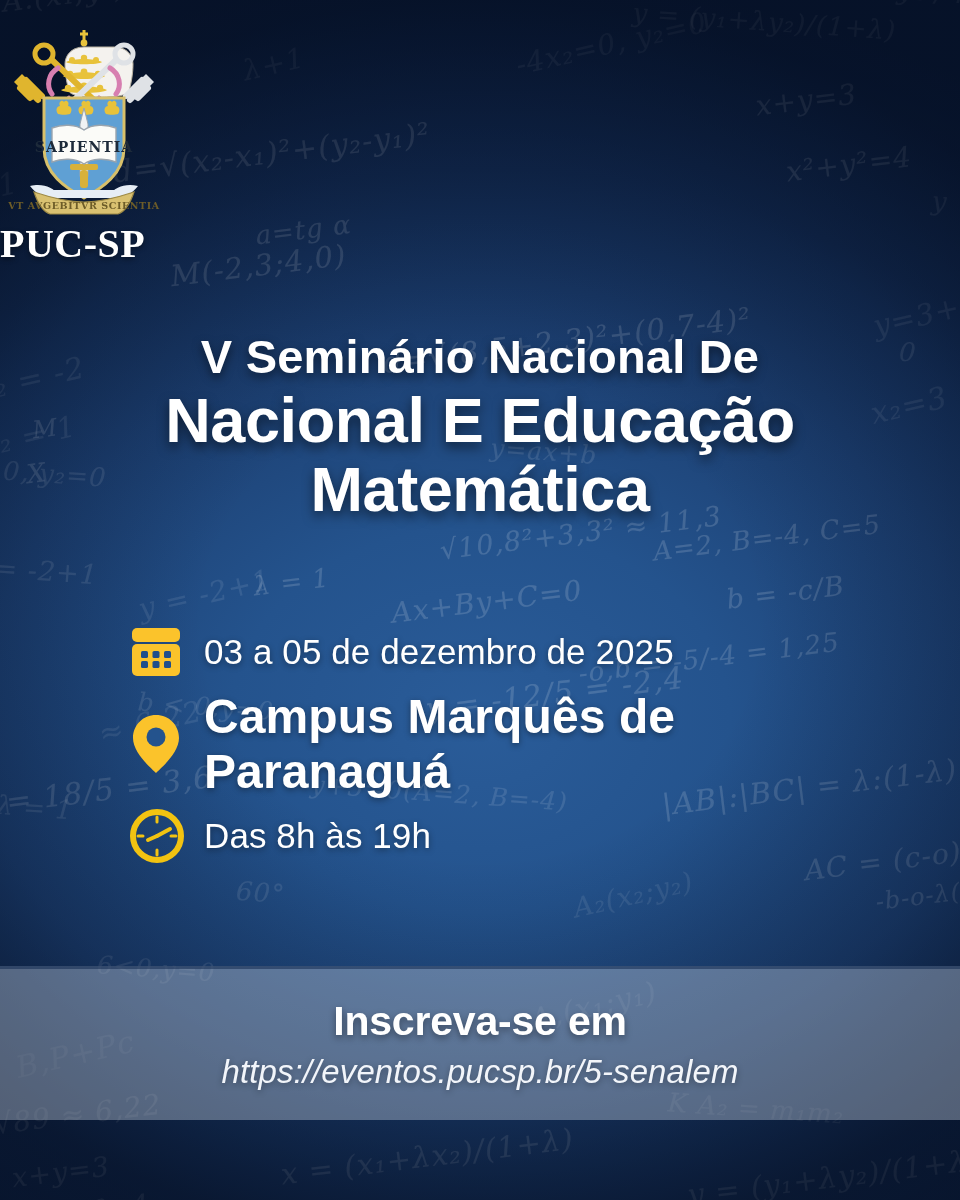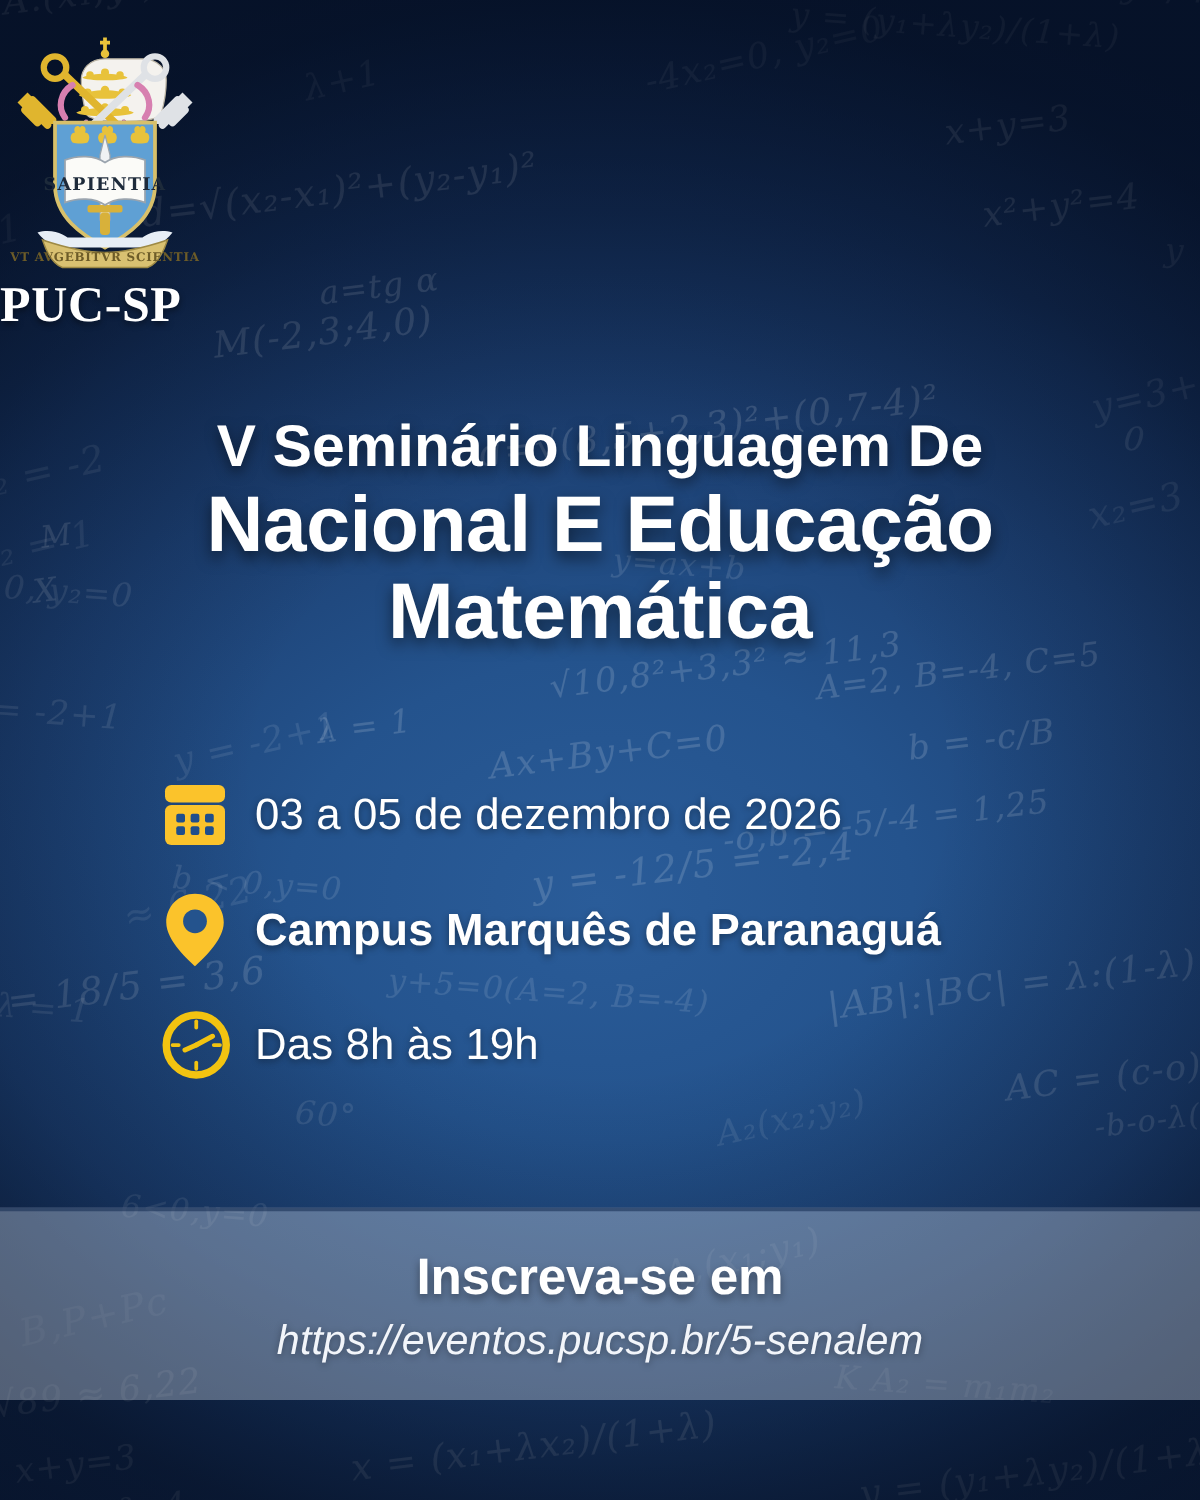"V Seminário Linguagem De" div.title-1 { text: Linguagem -> Nacional }
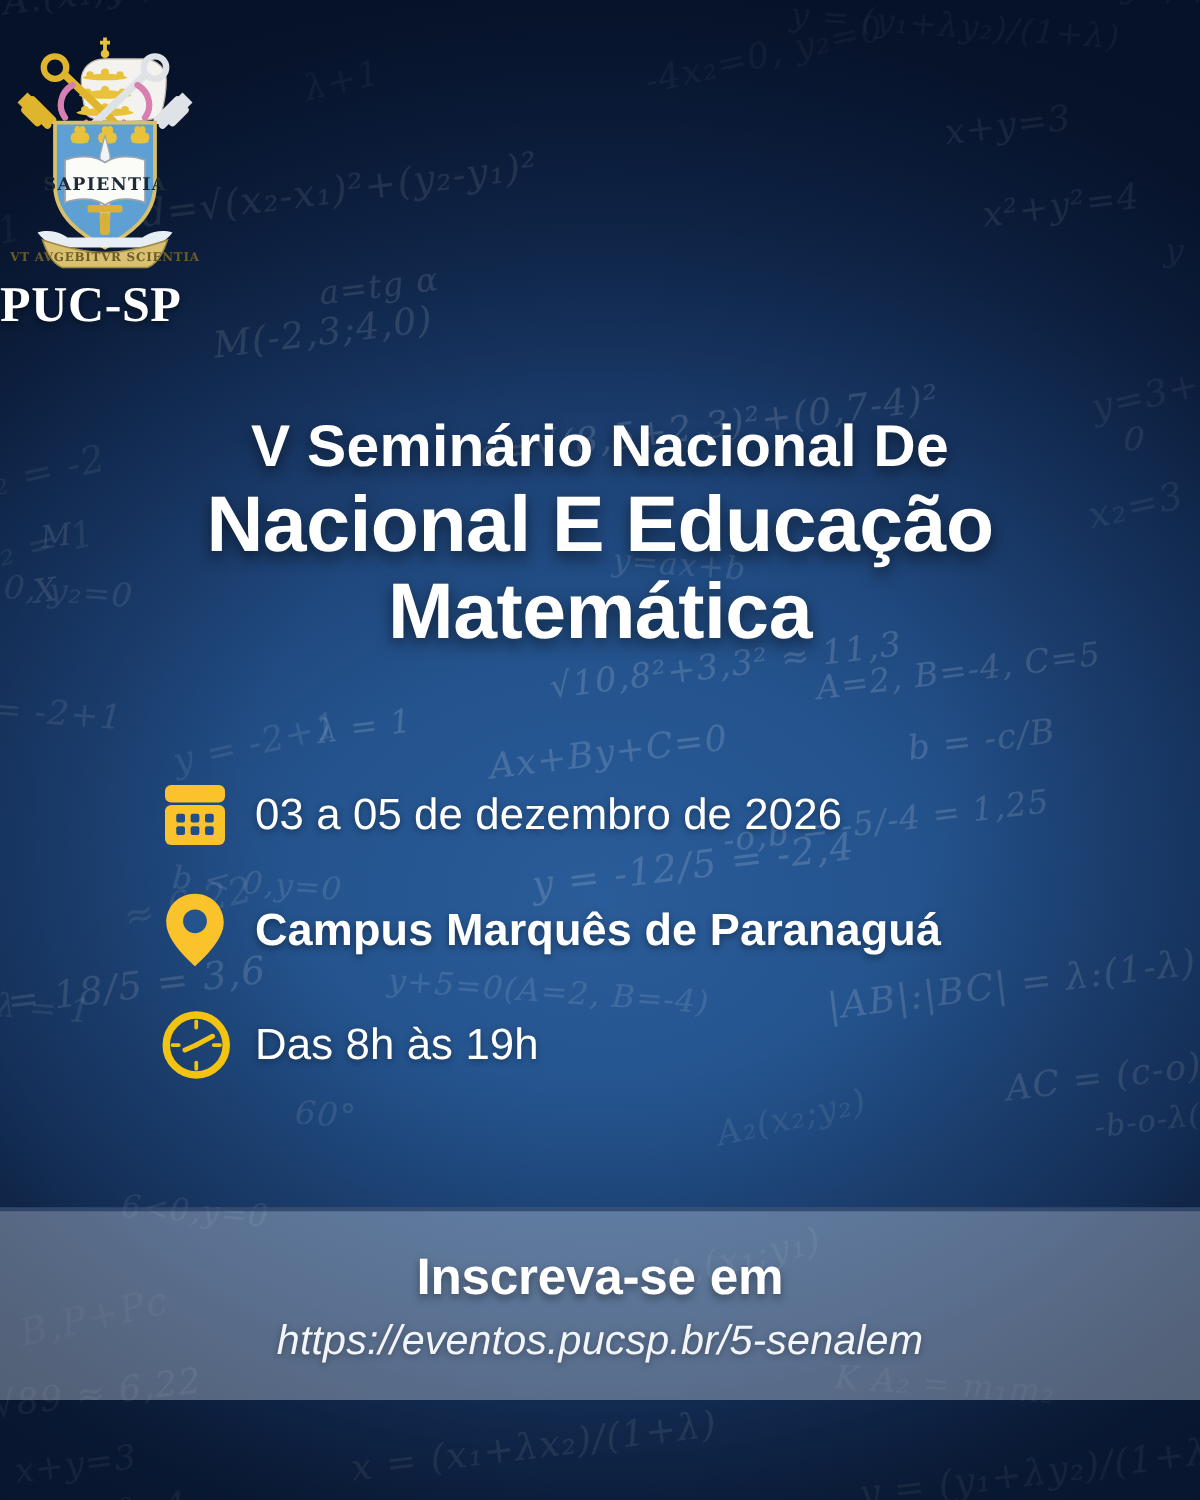"03 a 05 de dezembro" span.info-txt { text: 2026 -> 2025 }
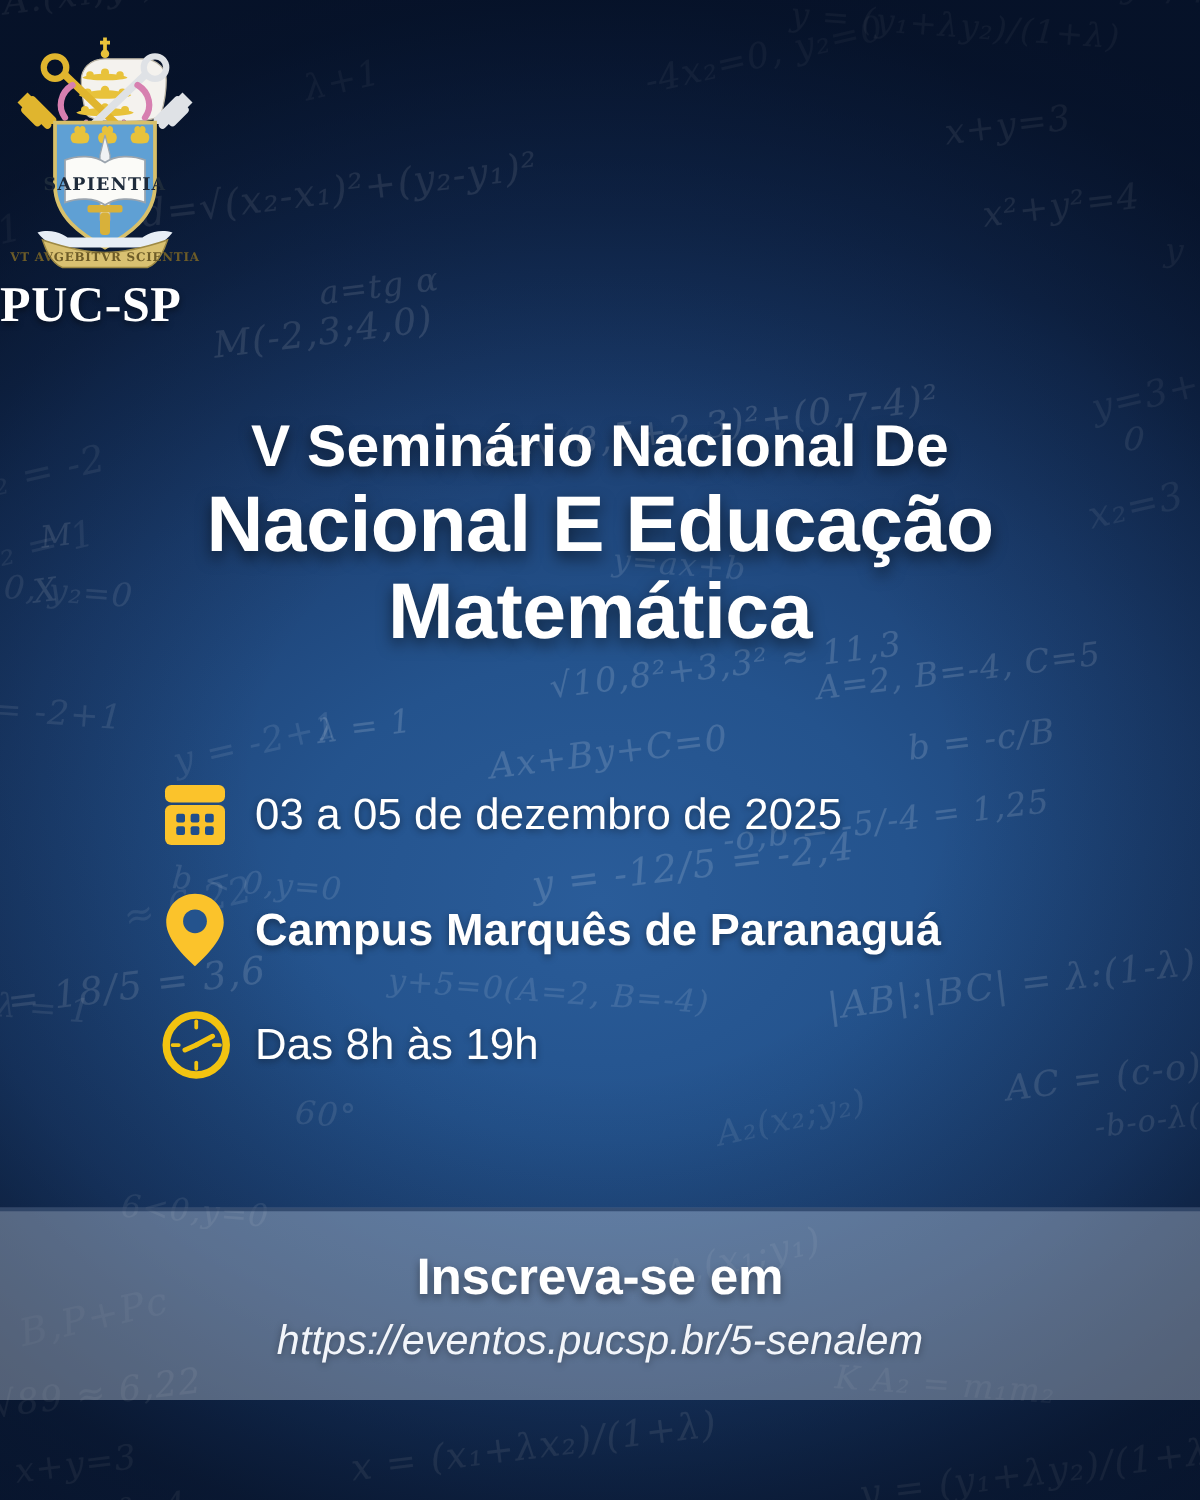"Campus Marquês de Paranaguá" .info-txt.bold { font-size: 36px -> 48px }
